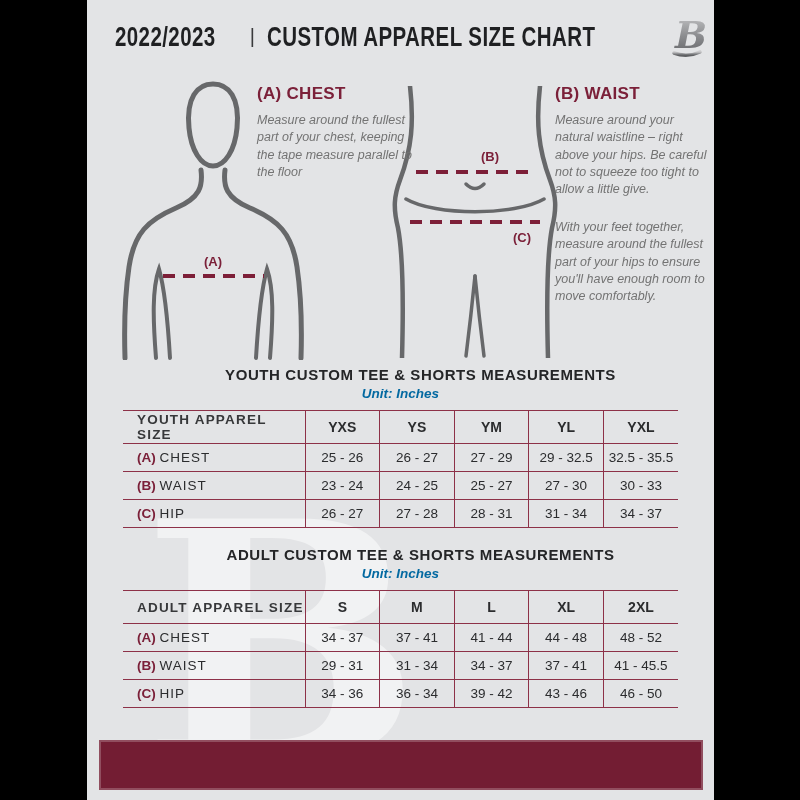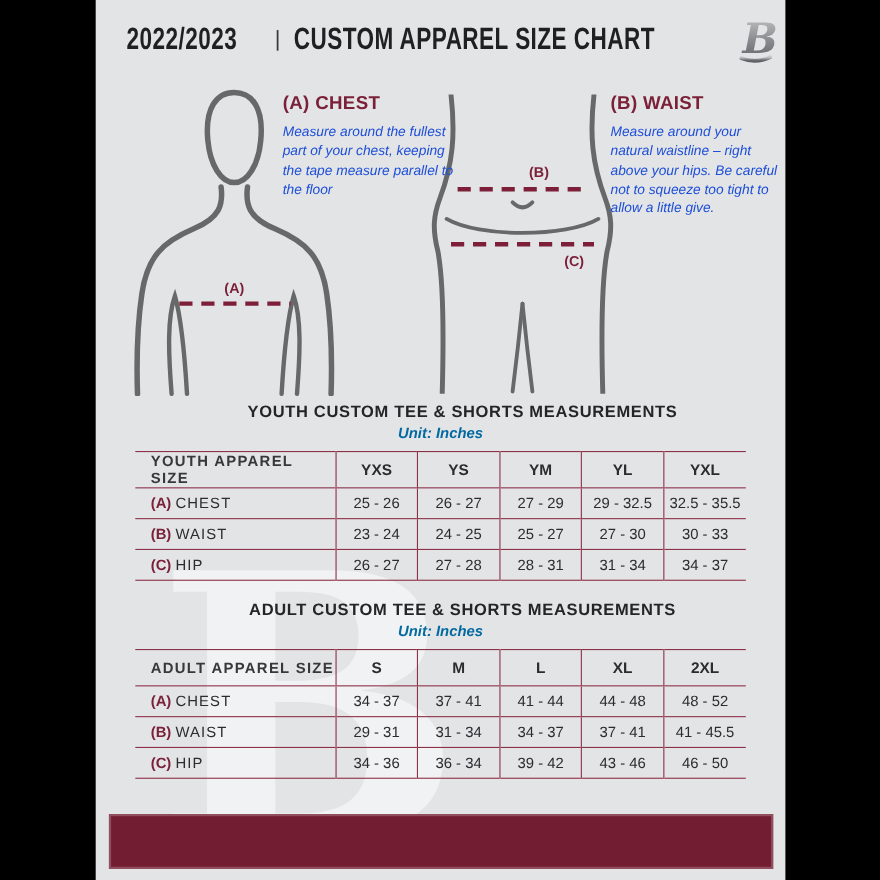"Measure around the fullest part" .guide-body { color: #1d4ed8 -> #737373 }
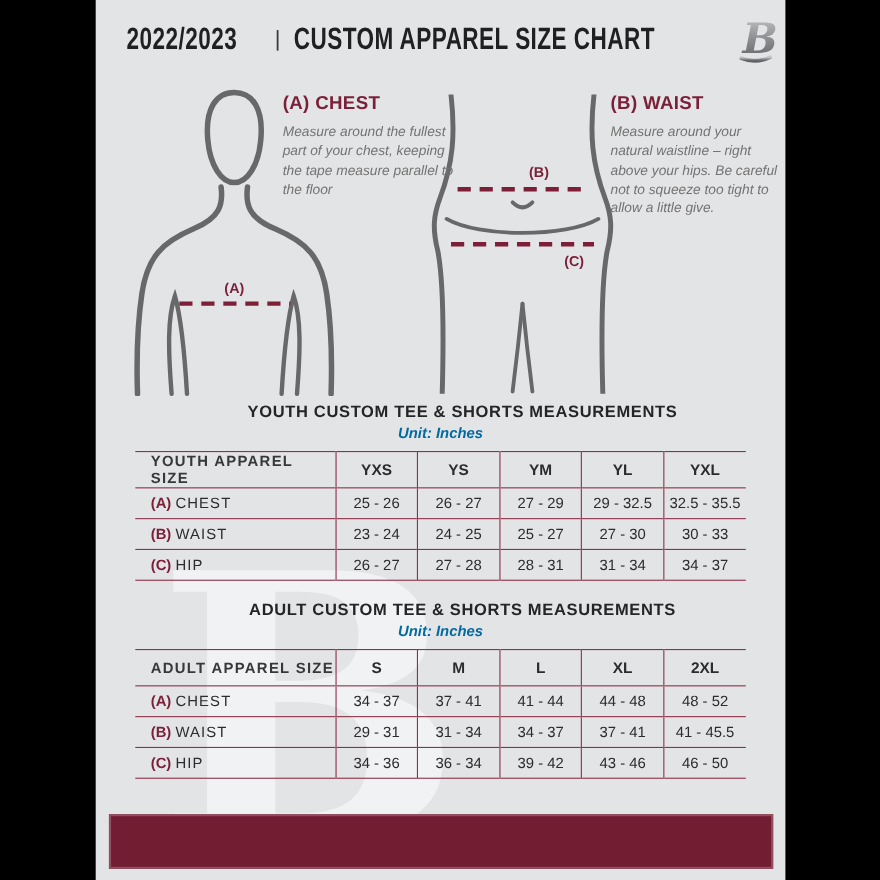"With your feet together, measure" div.guide-body { html: none -> <div>With your feet together, measure around the fullest part of your hips to ensure you'll have enough room to move comfortably.</div> }
